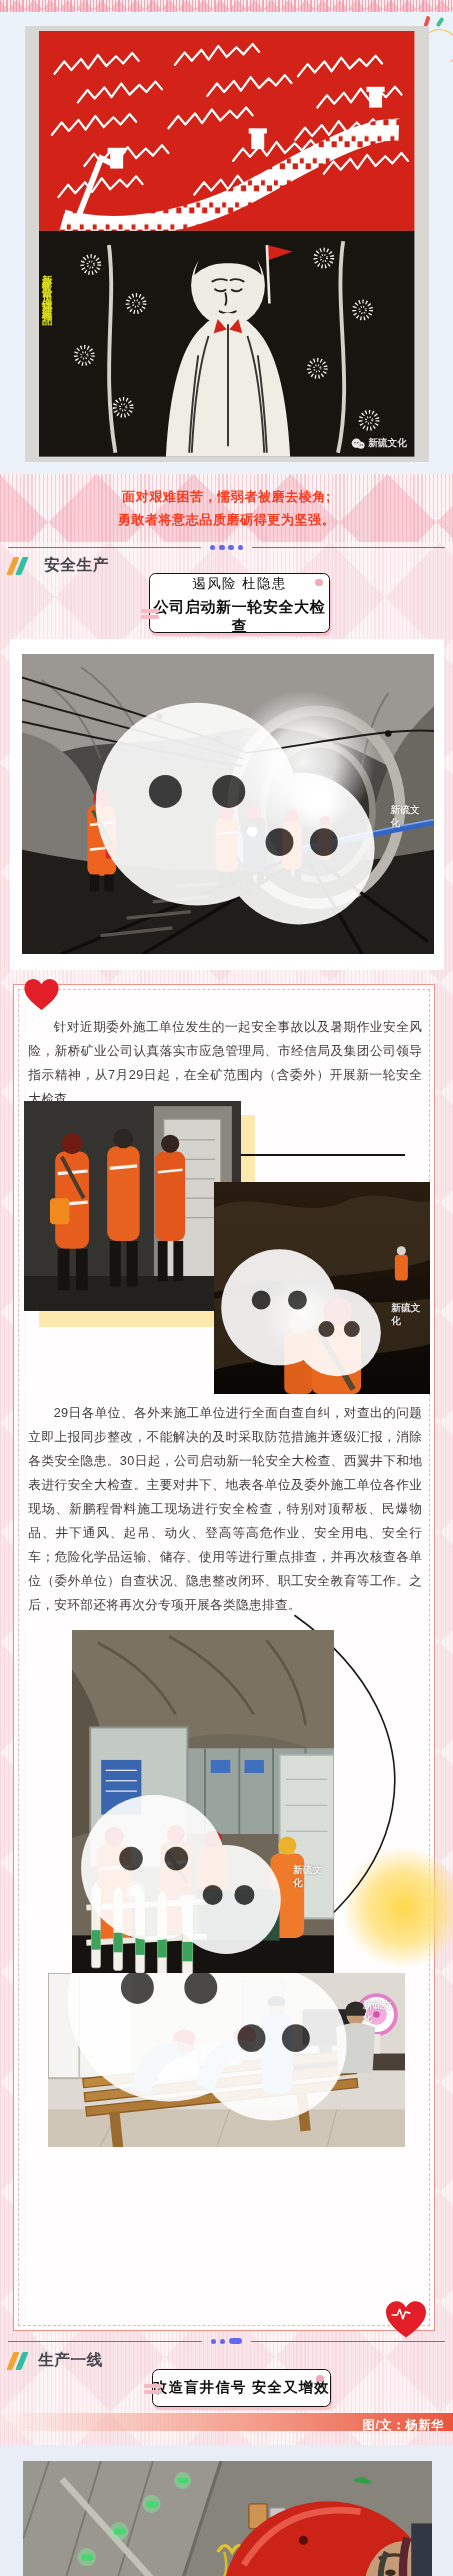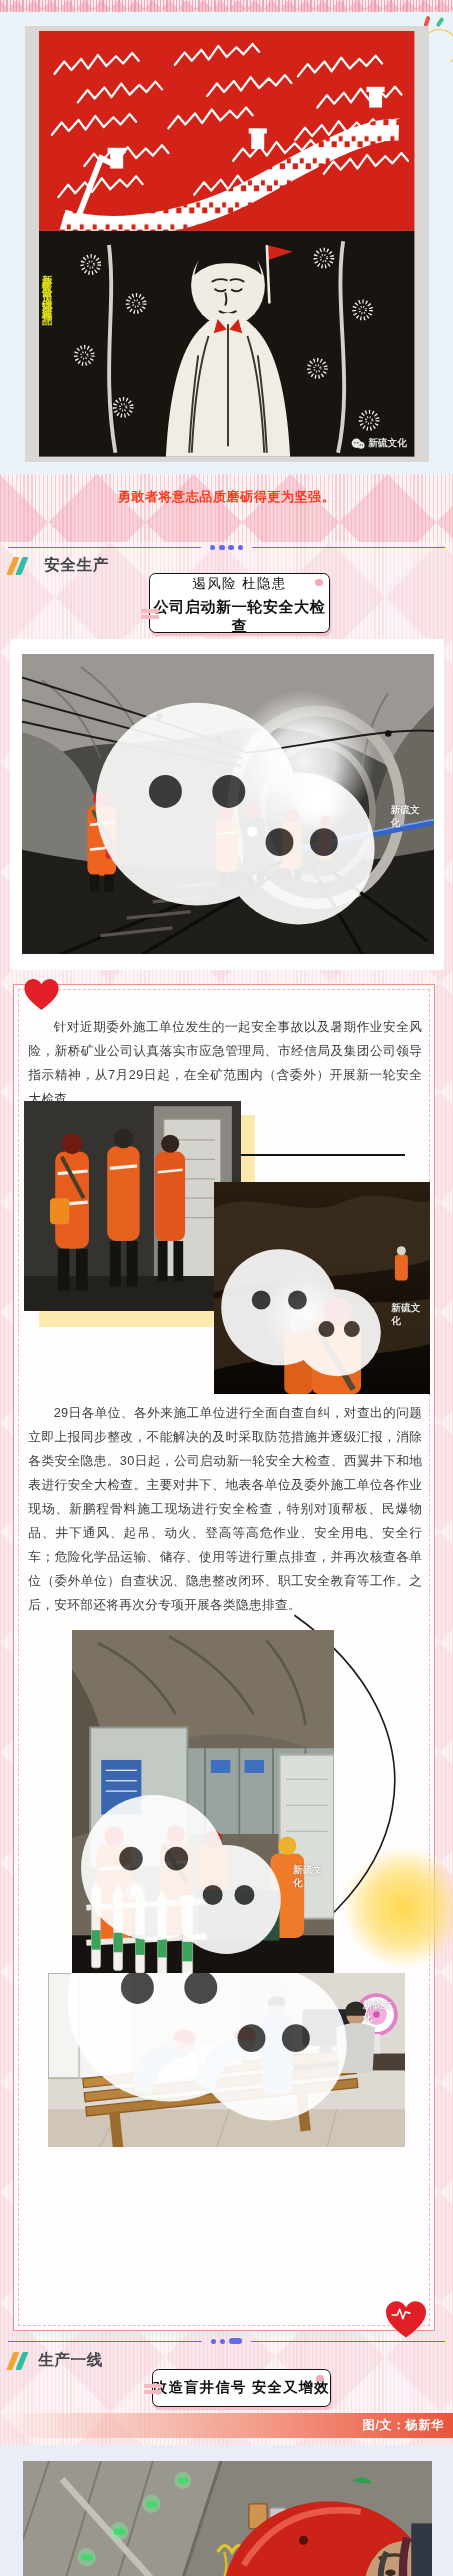"面对艰难困苦，懦弱者被磨去棱角;" div.quote-line { html: none -> <div>面对艰难困苦，懦弱者被磨去棱角;</div> }
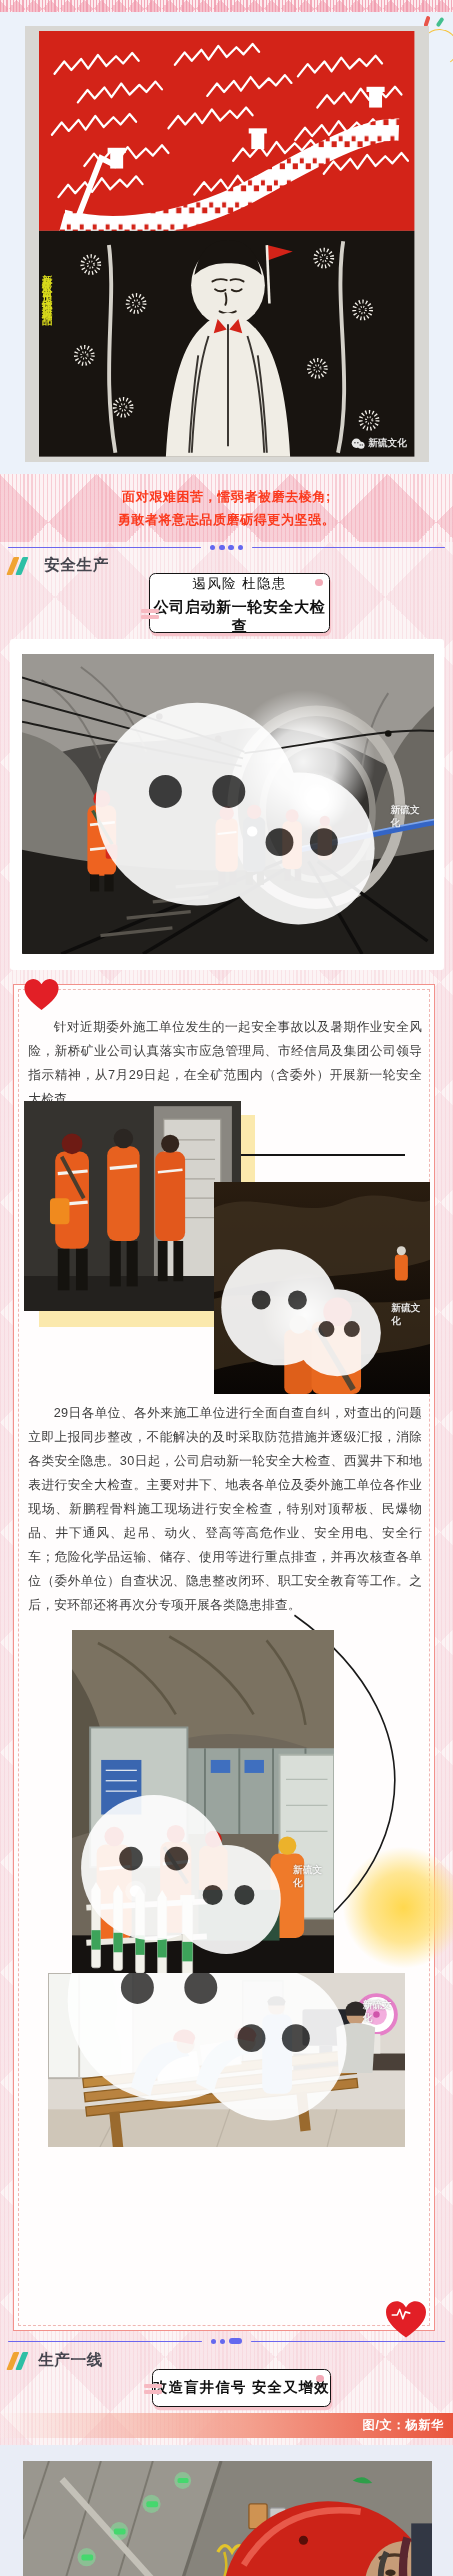"图/文：杨新华" .credit-bar { height: 25px -> 18px }
